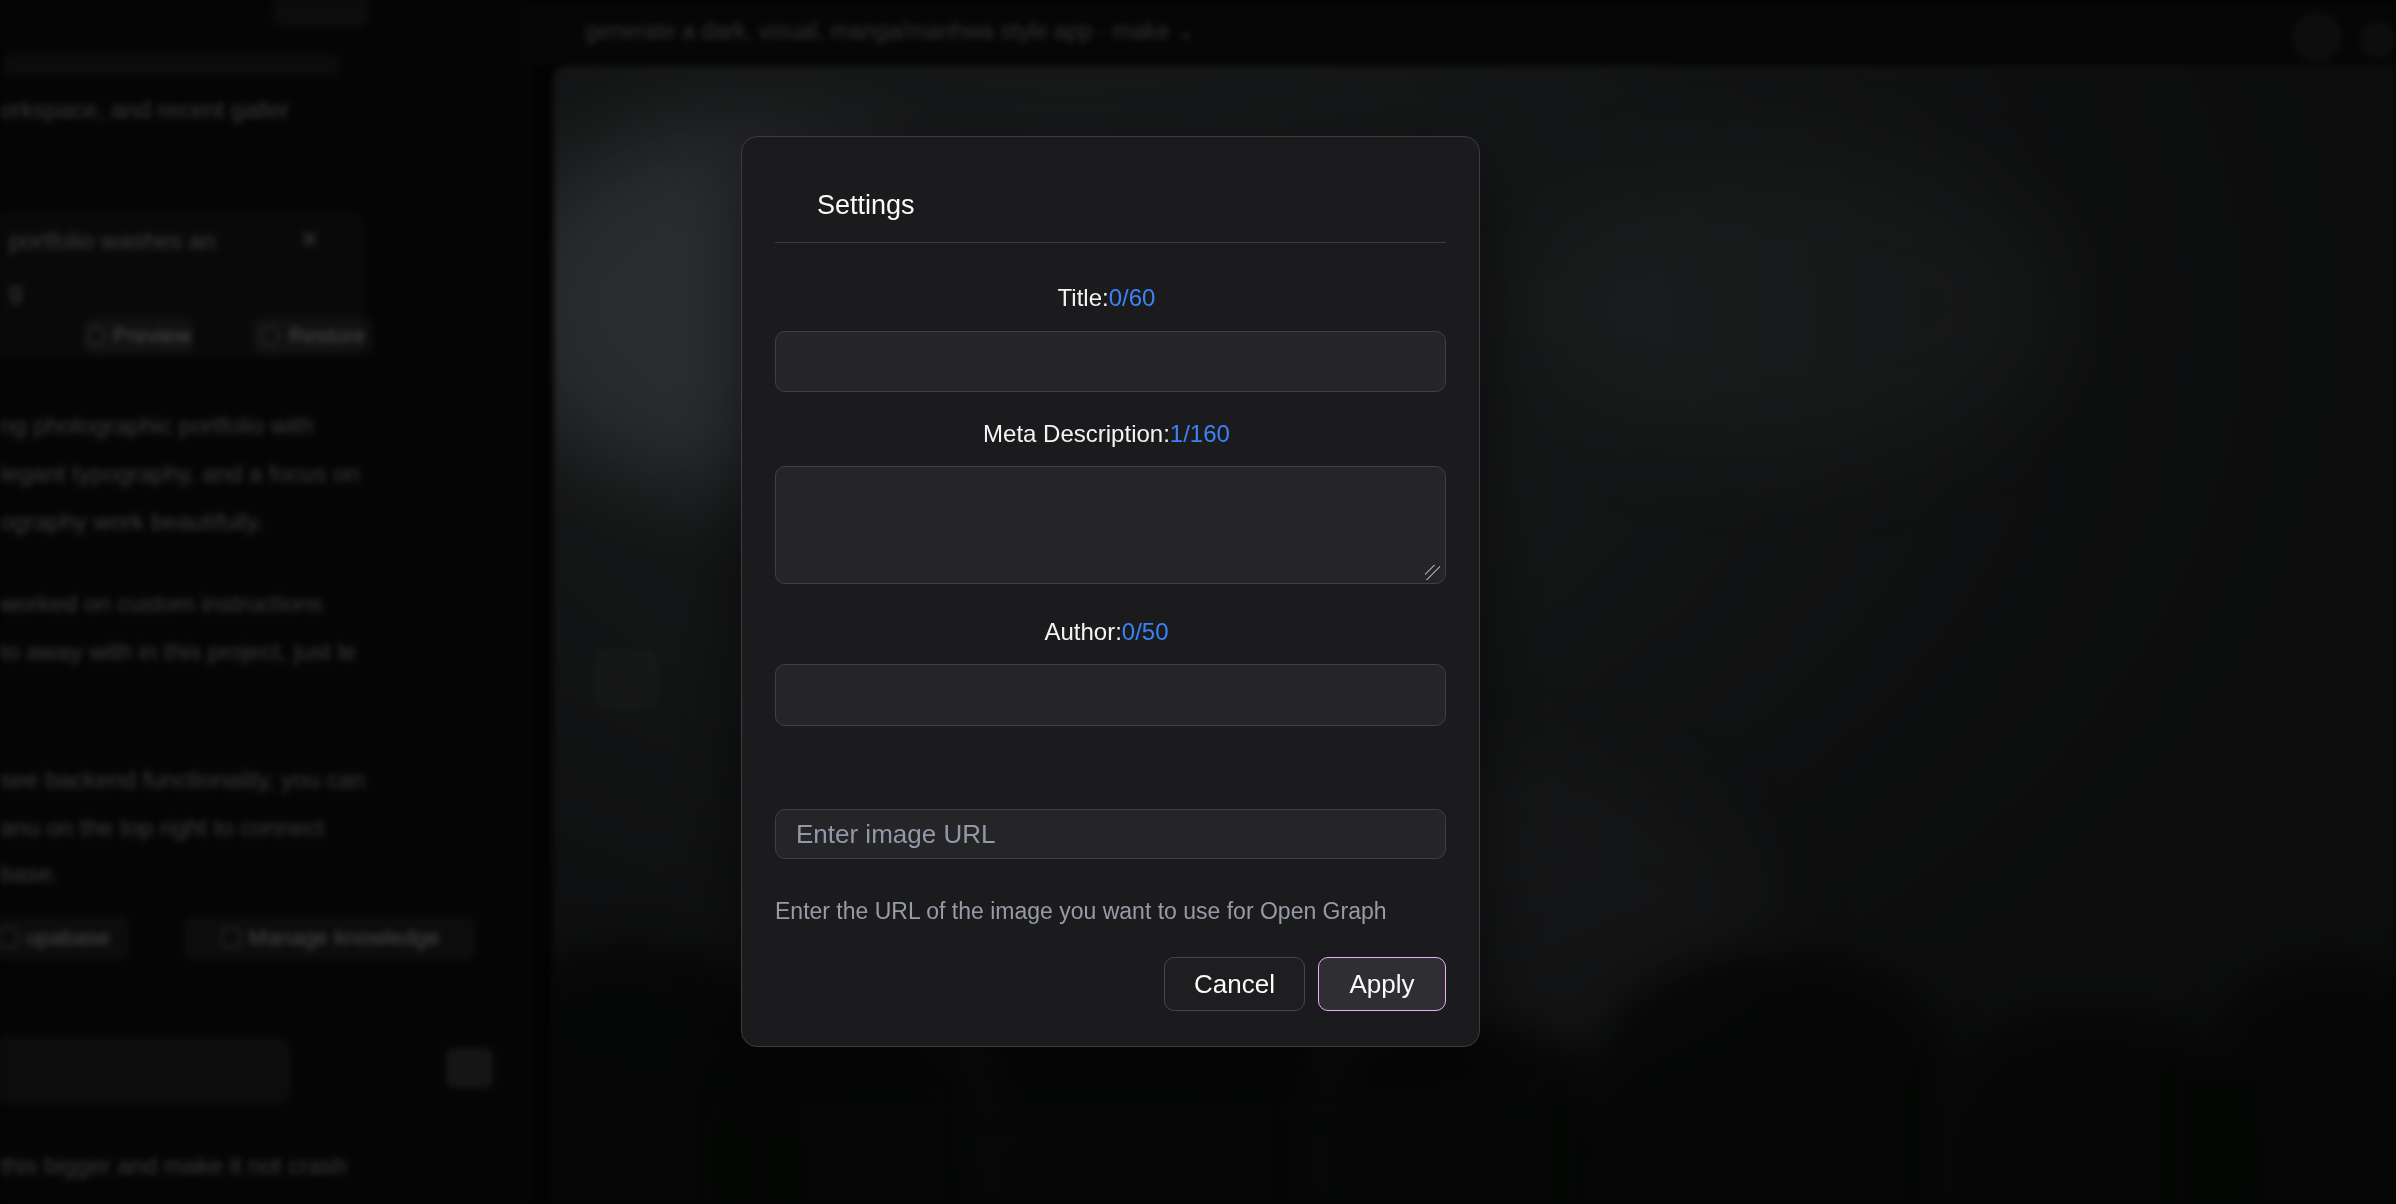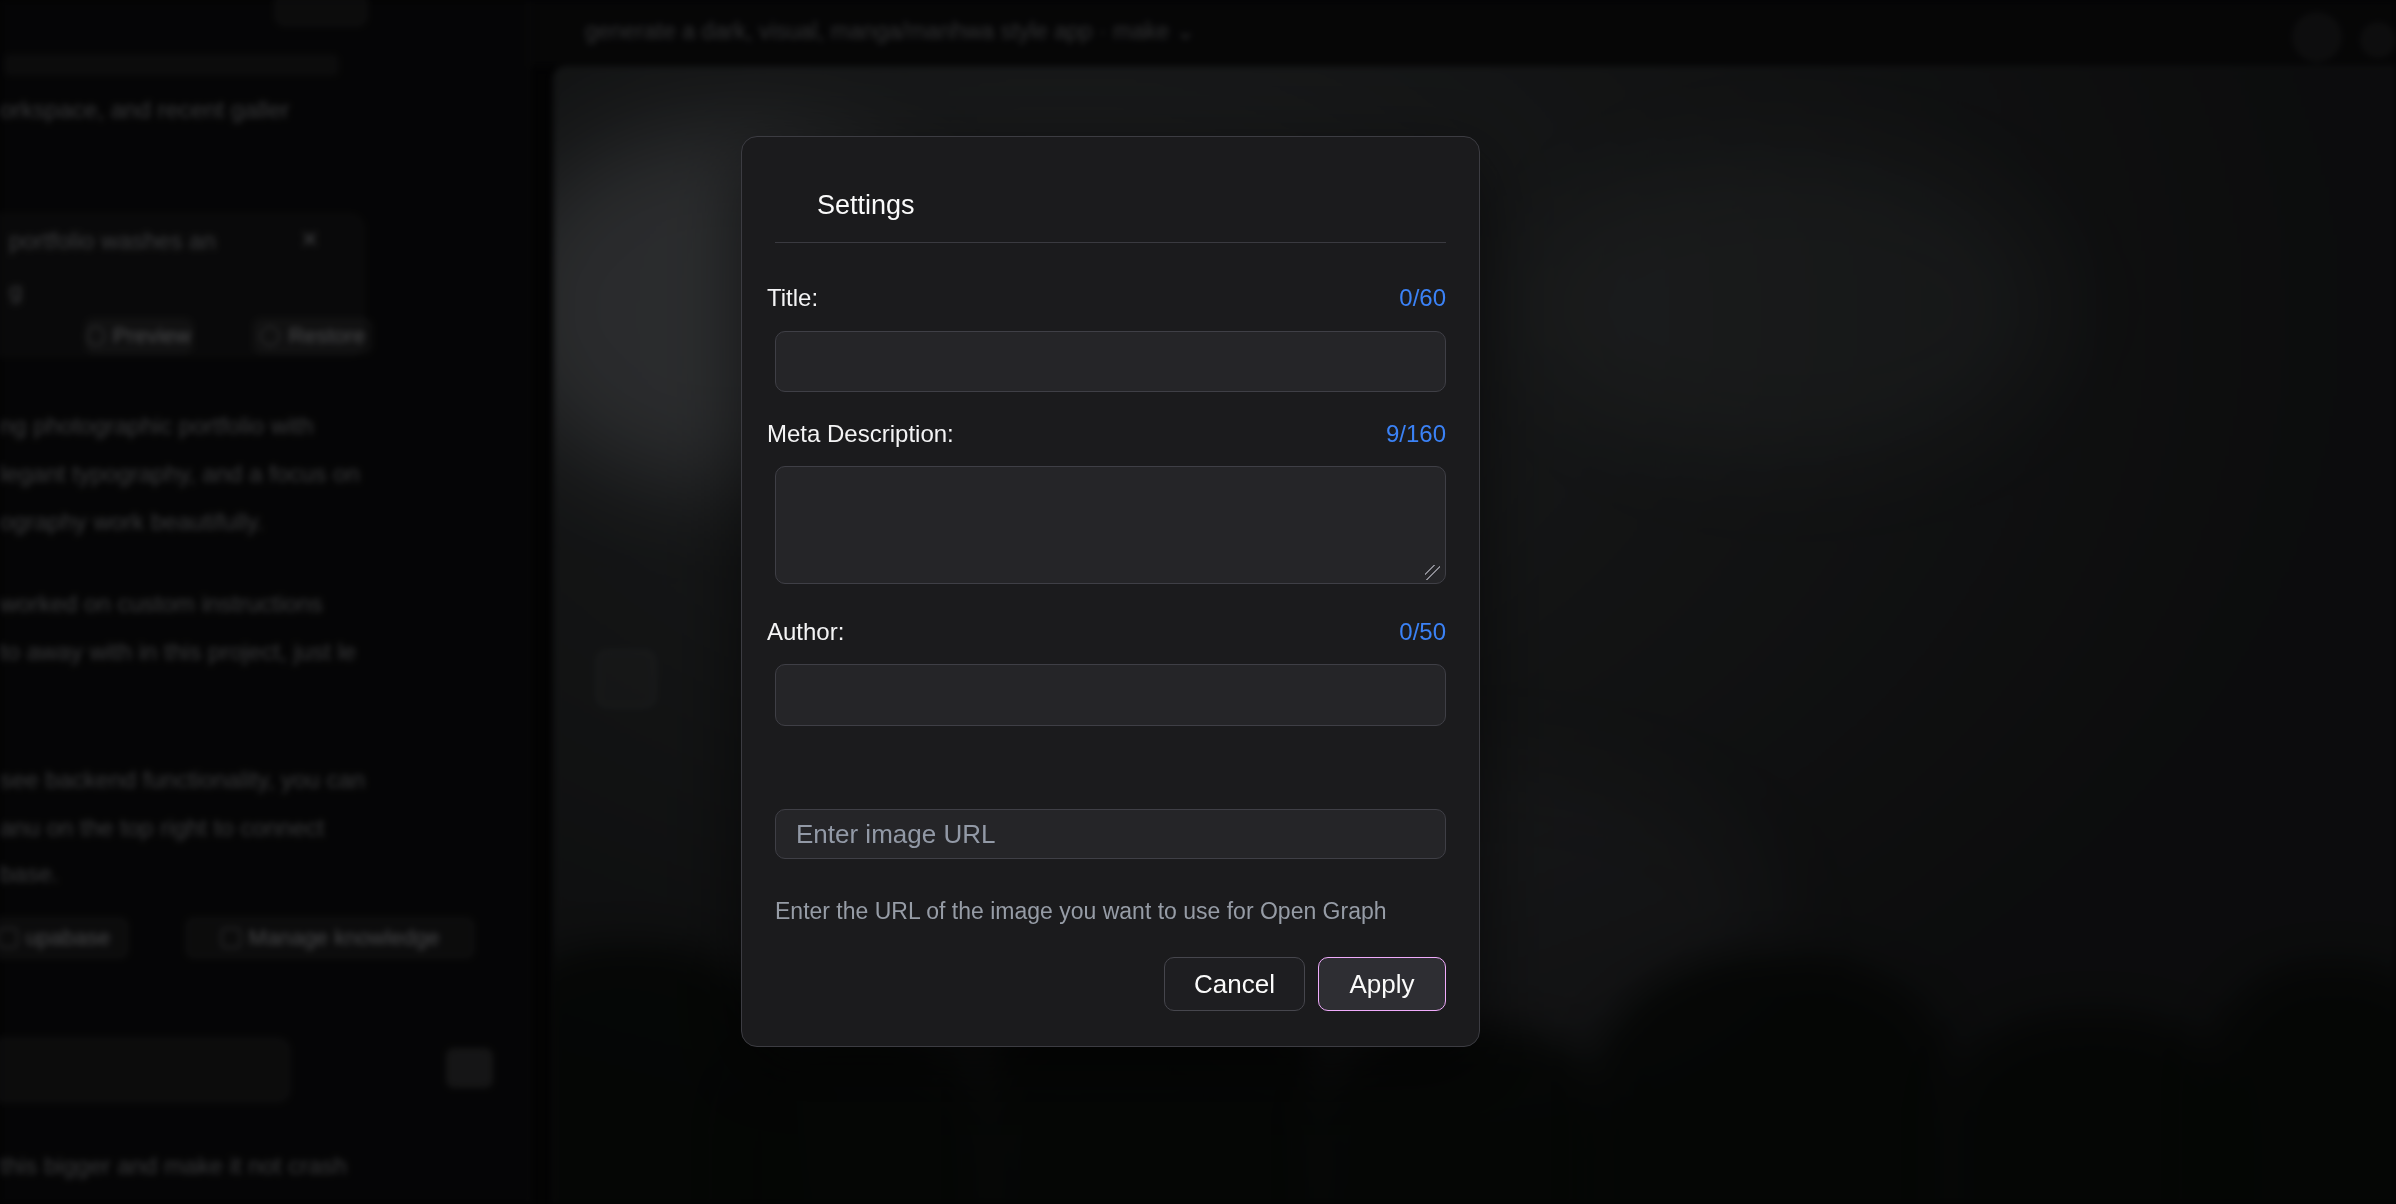"Title:" .m-row { justify-content: space-between -> center }
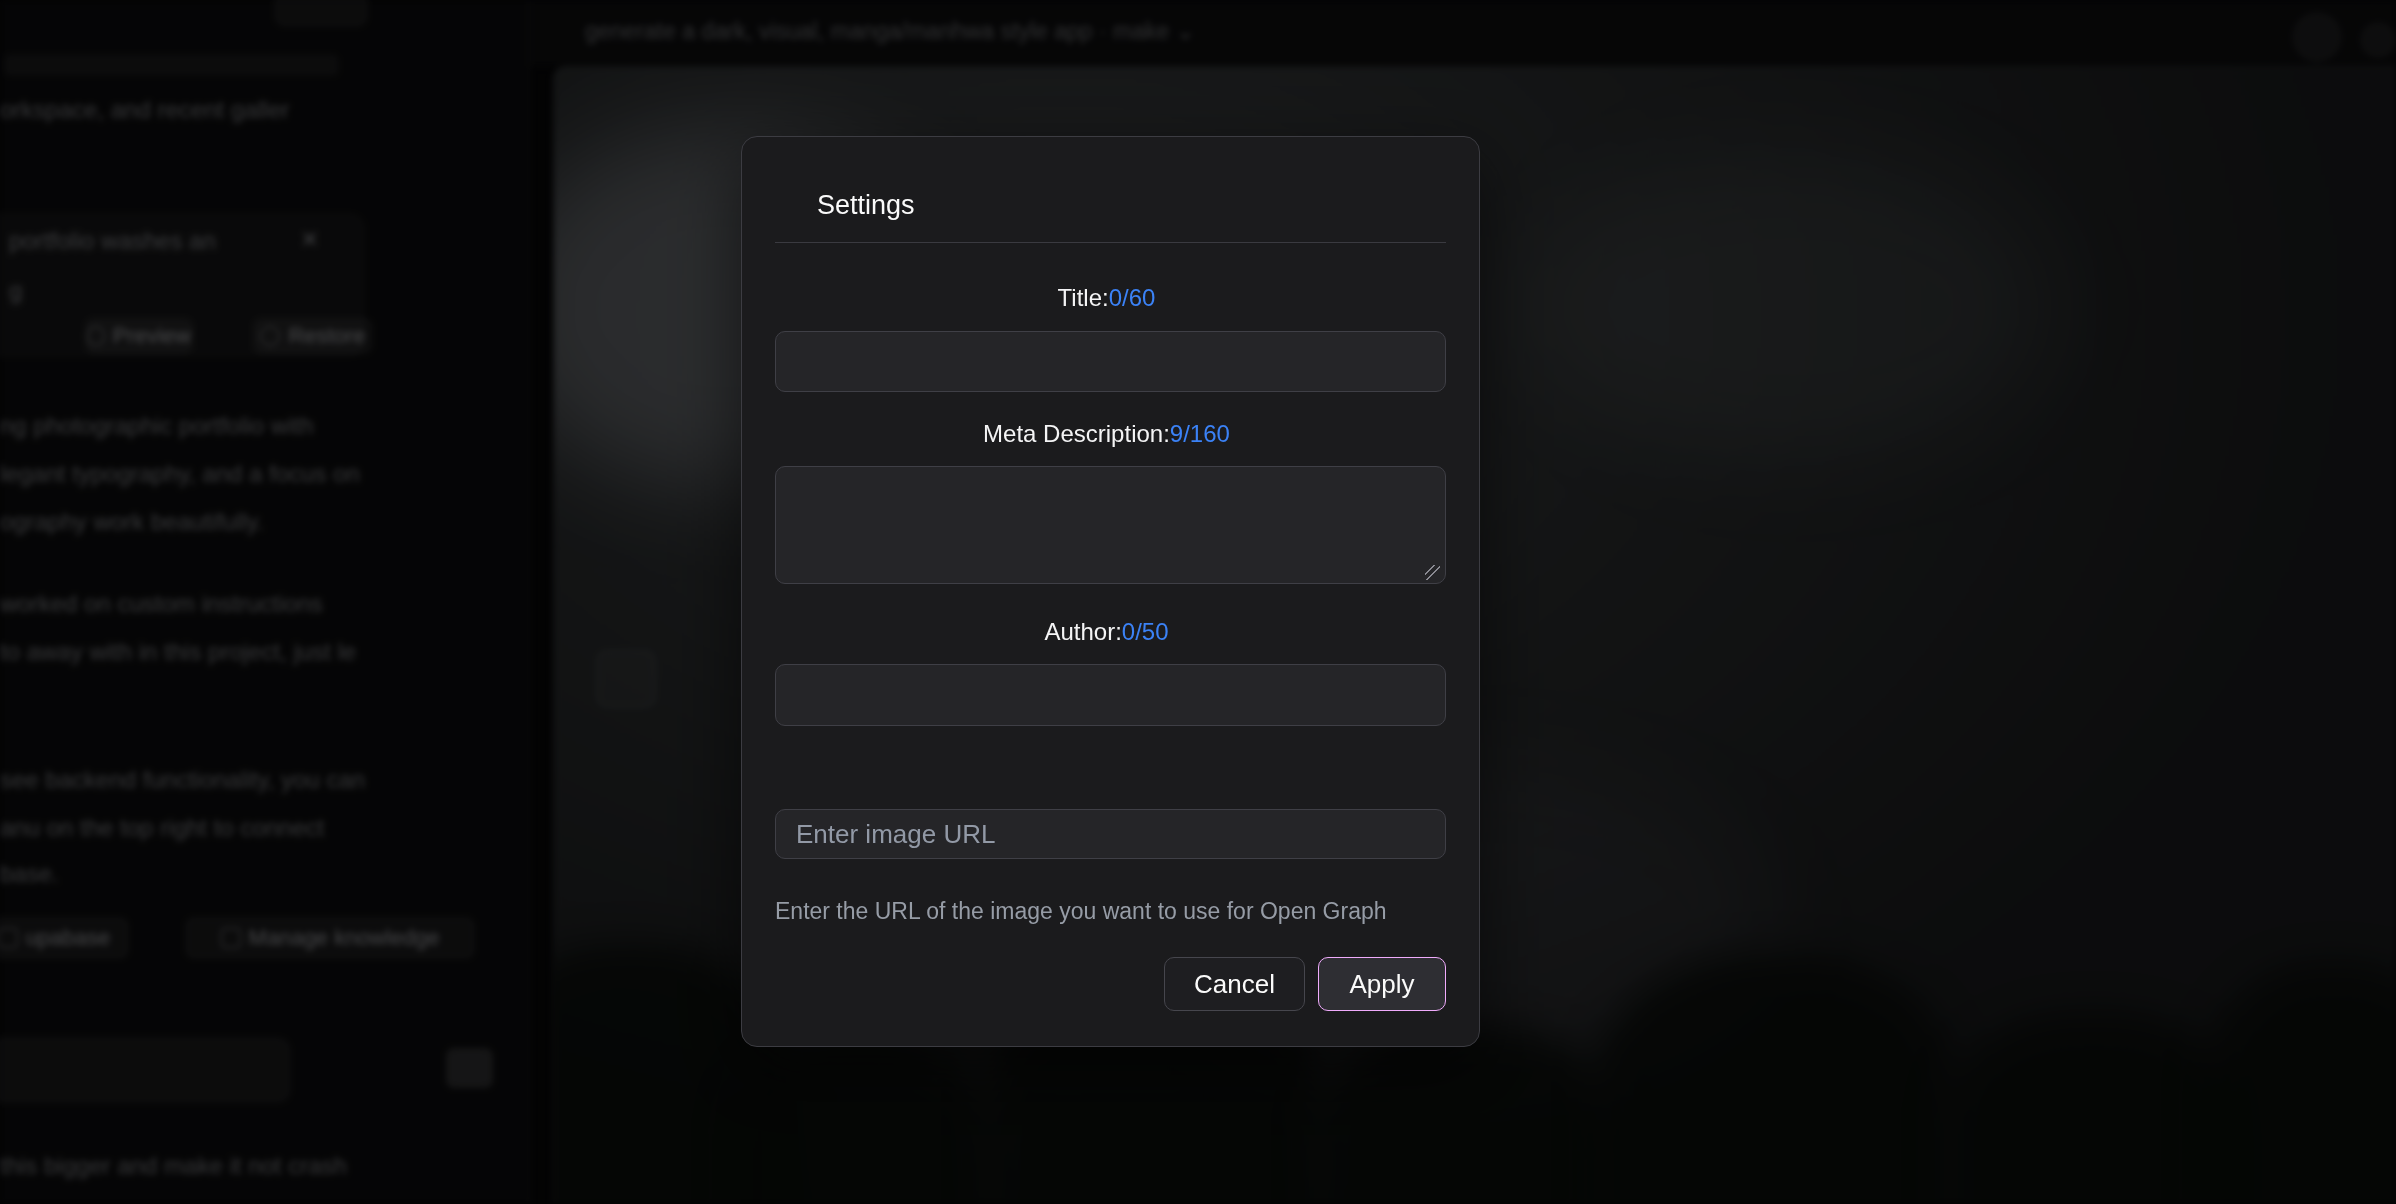"9/160" span.m-counter { text: 9/160 -> 1/160 }
